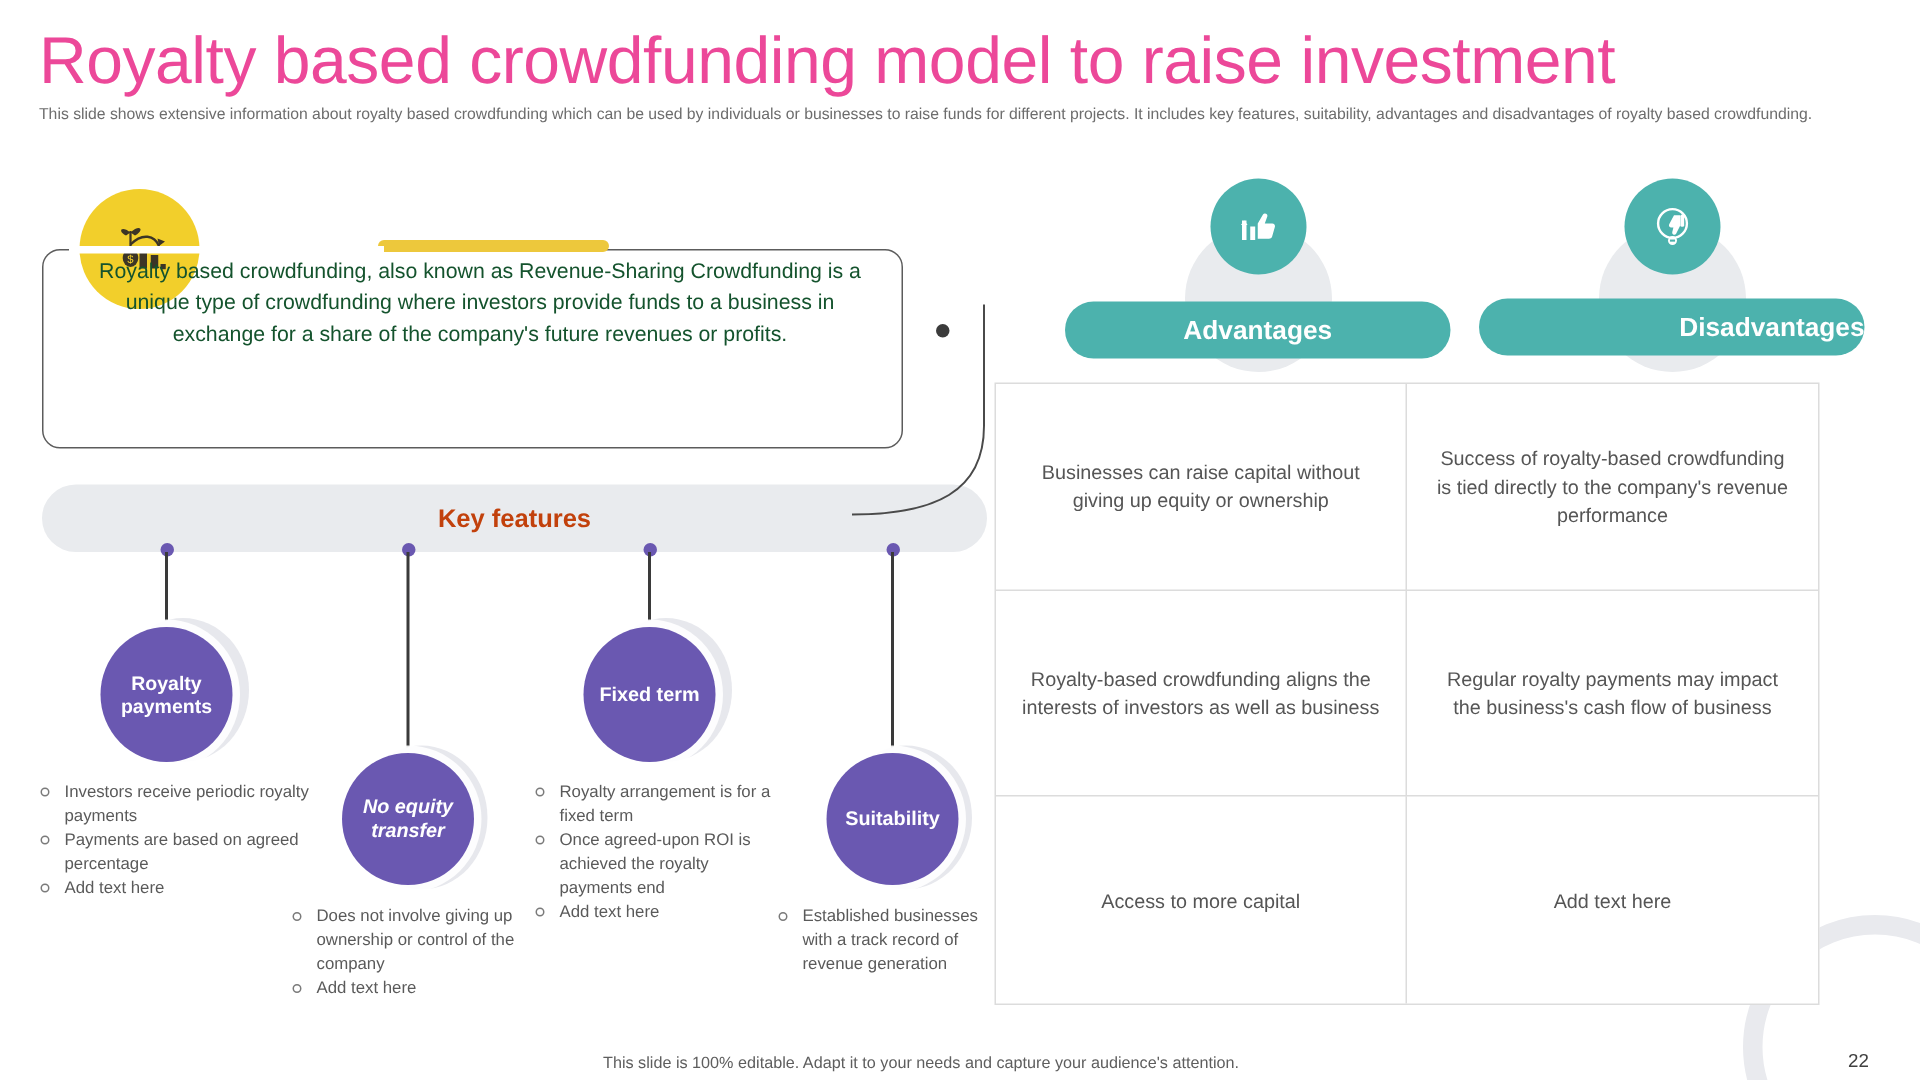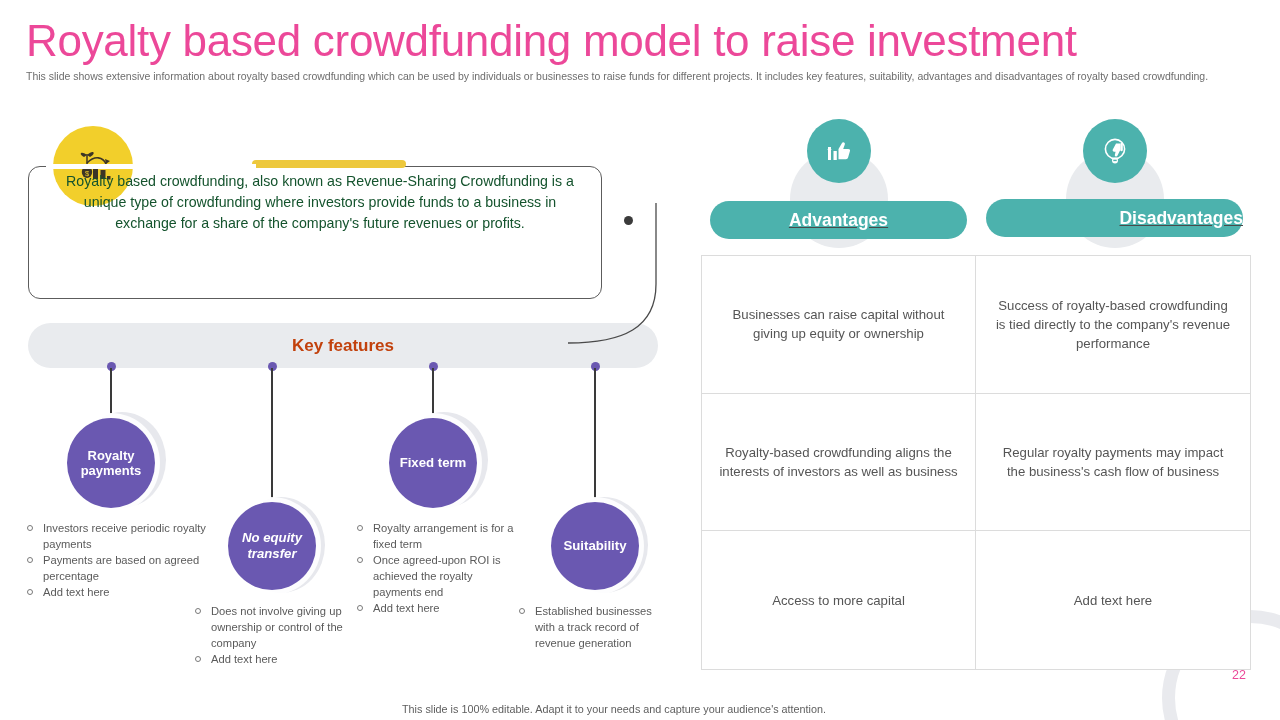"Advantages" .adv-pill { text-decoration: underline -> none }
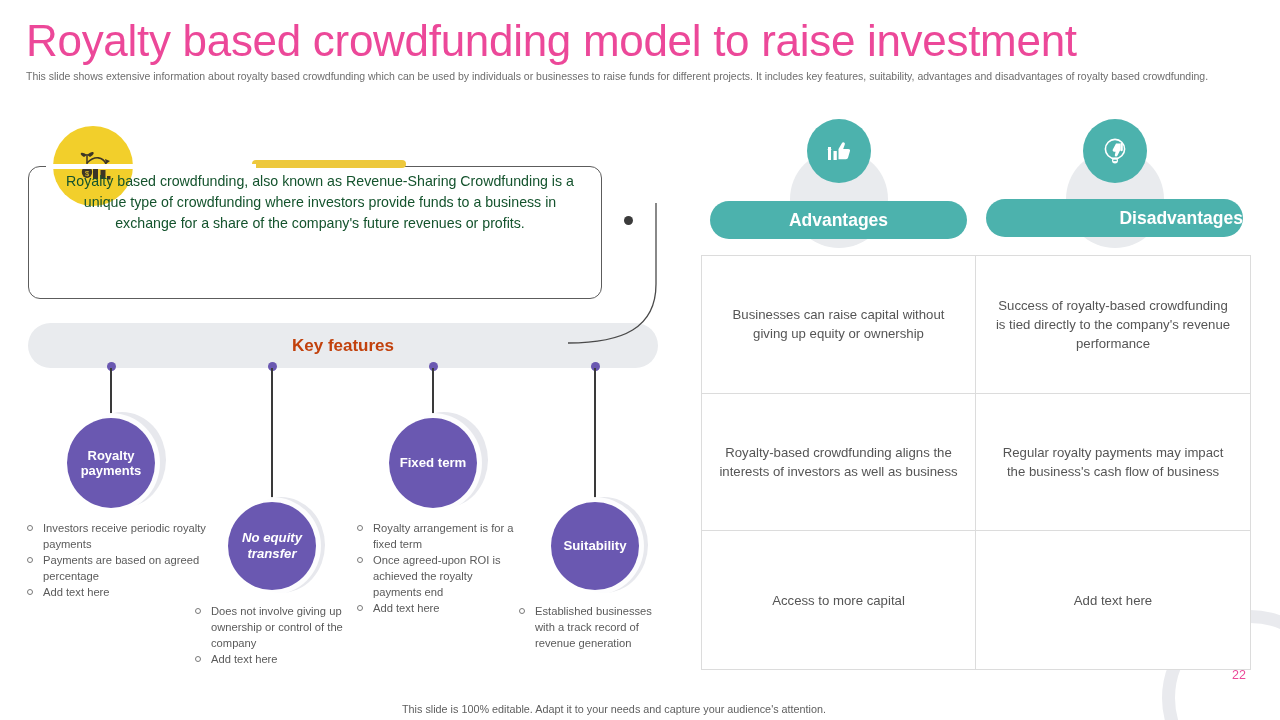"Businesses can raise capital without" .grid-table { left: 701px -> 663px }
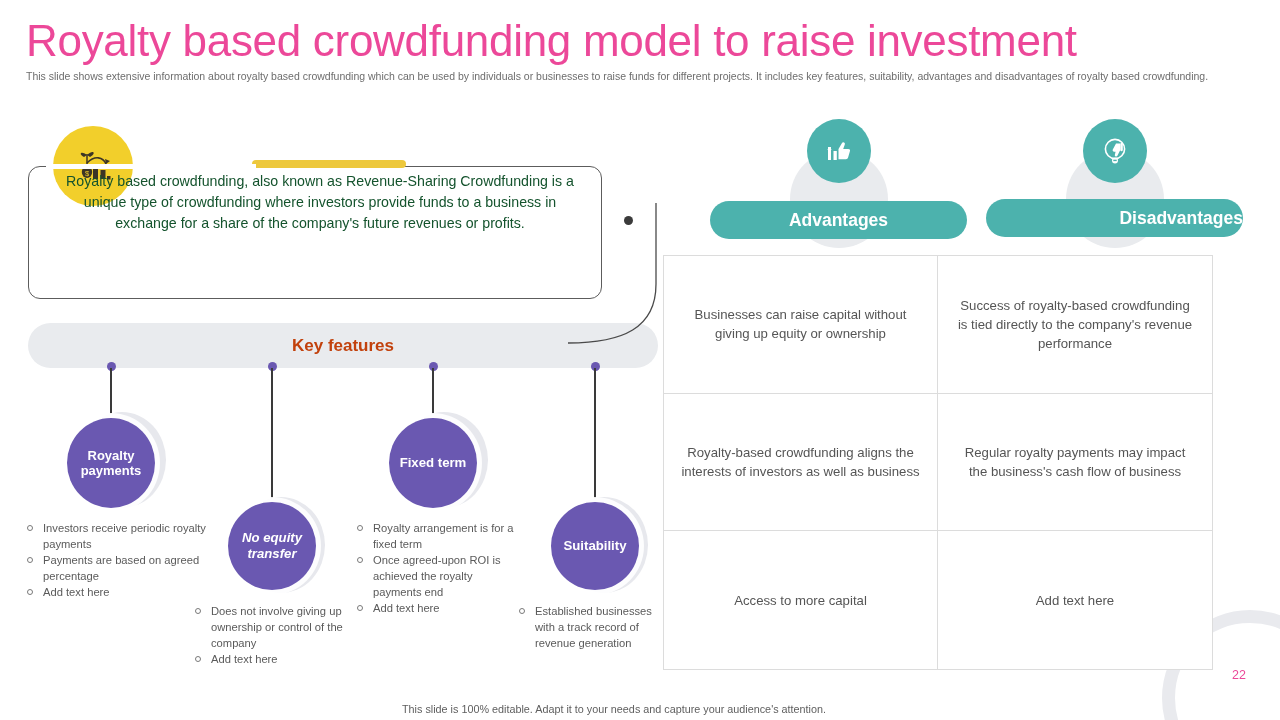"22" .page-number { color: #ec4899 -> #404040; top: 668px -> 700px }
